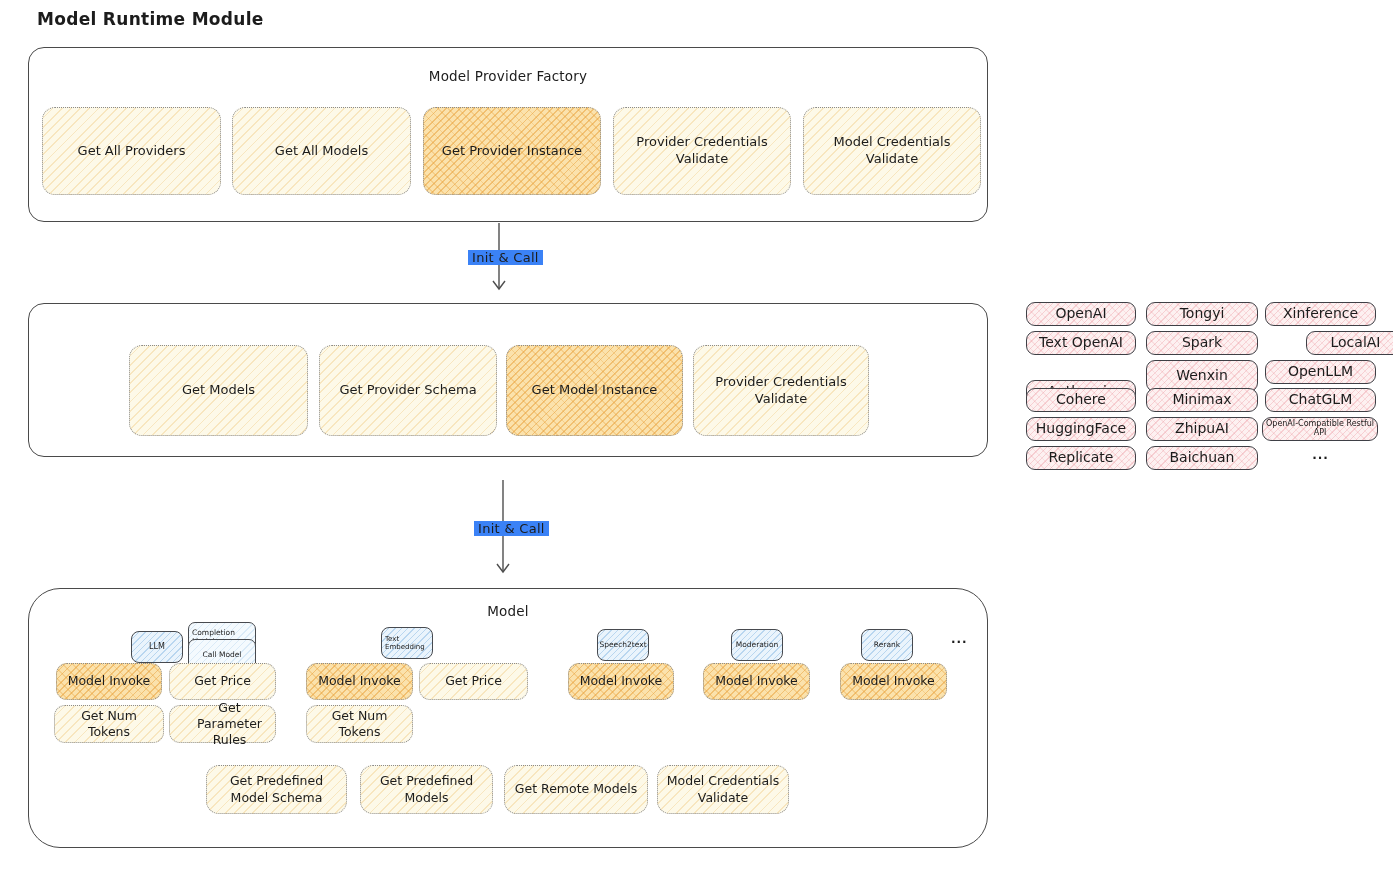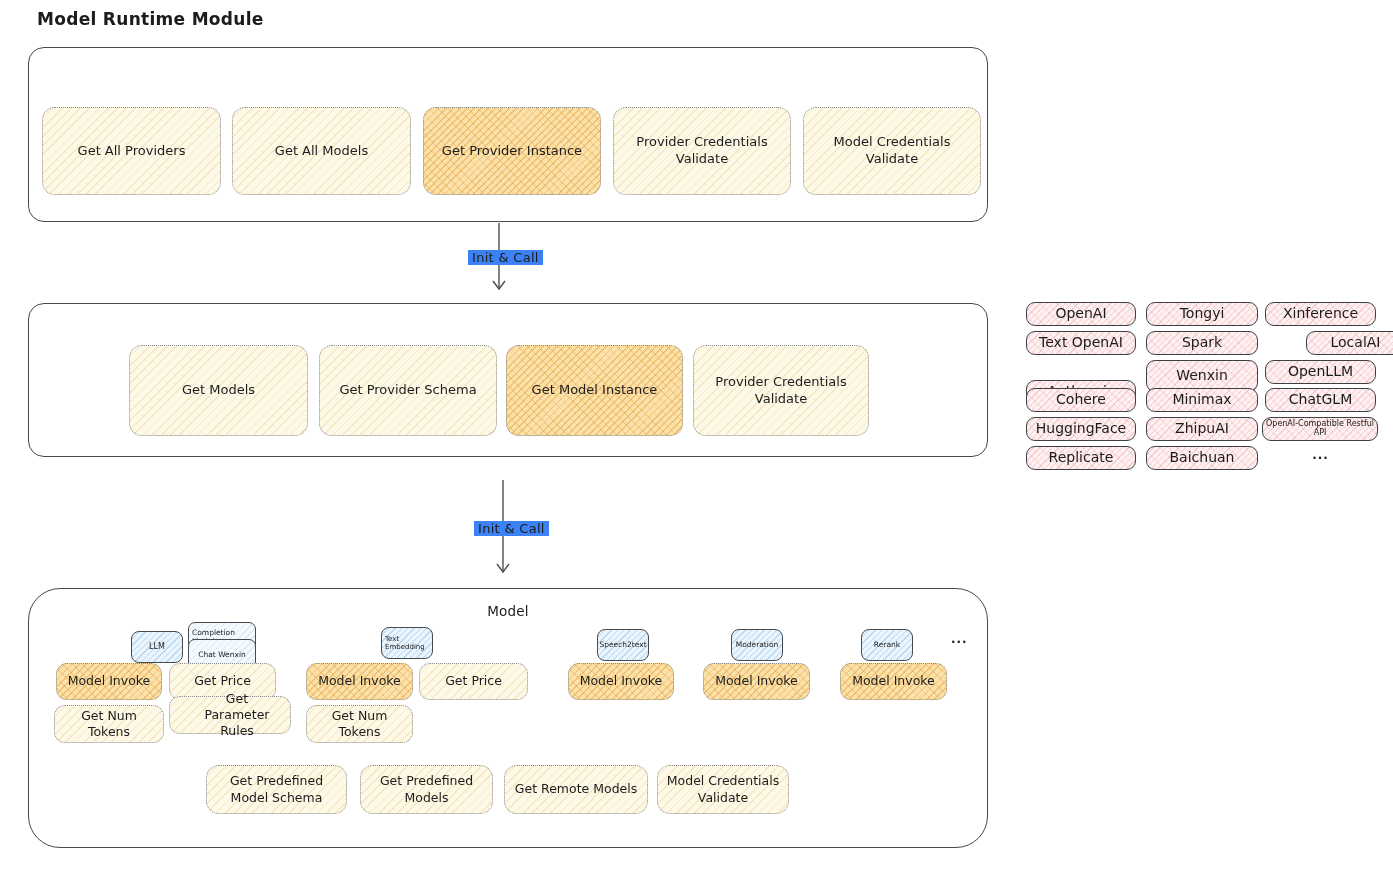"Model Provider Factory" div.sec-title { html: none -> <div>Model Provider Factory</div> }
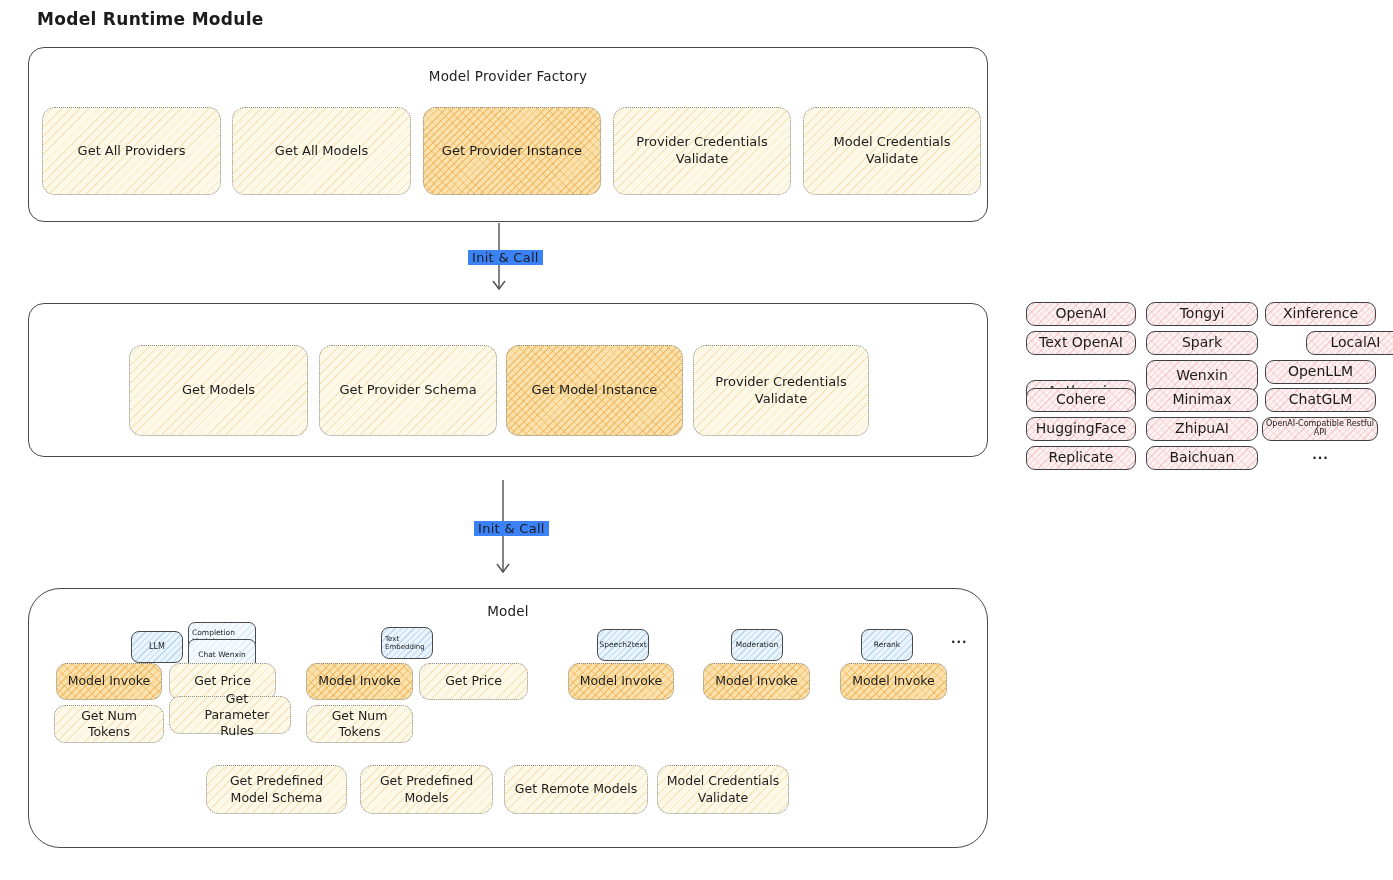"Chat Wenxin" div.badge { text: Chat Wenxin -> Call Model }
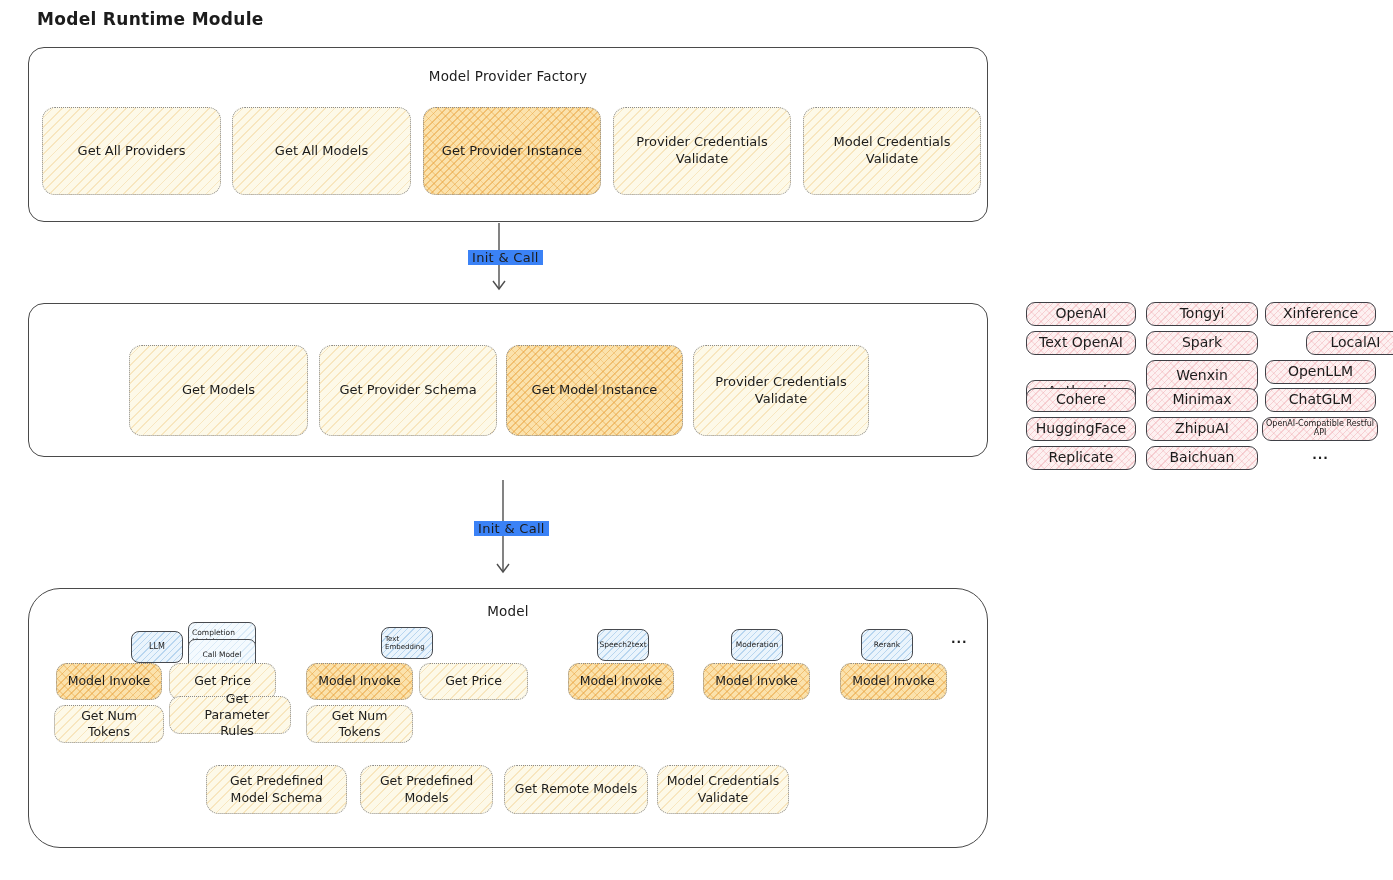"Get Parameter Rules" div.node { top: 107px -> 116px; width: 122px -> 107px }
